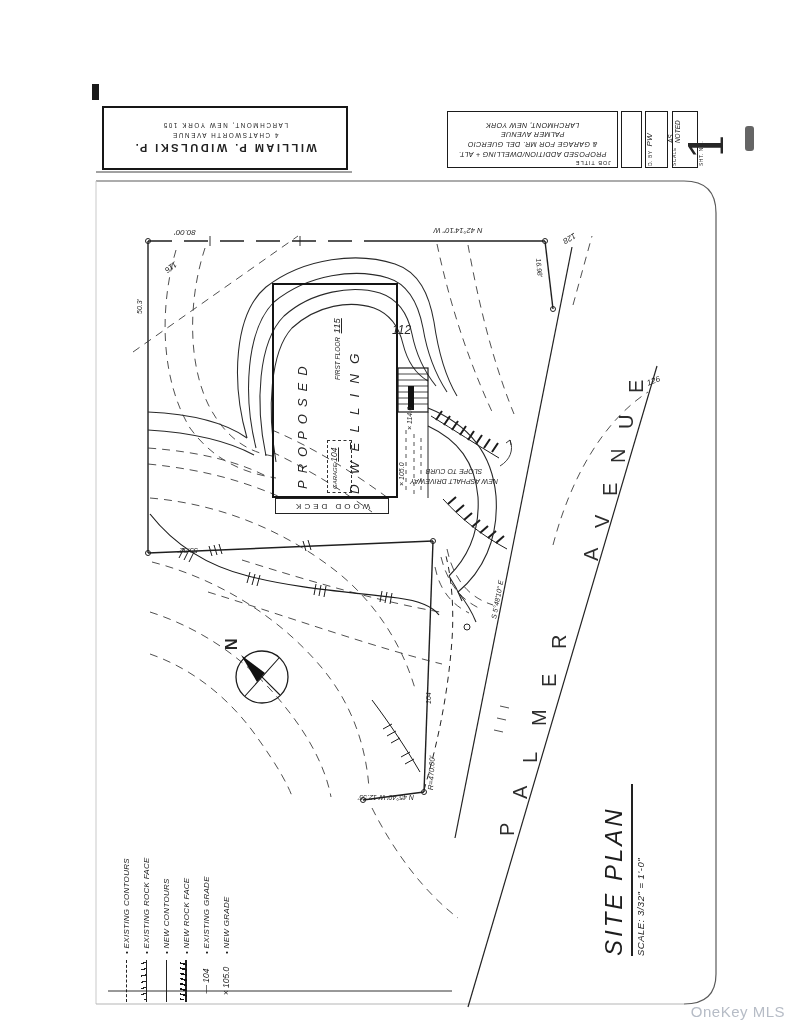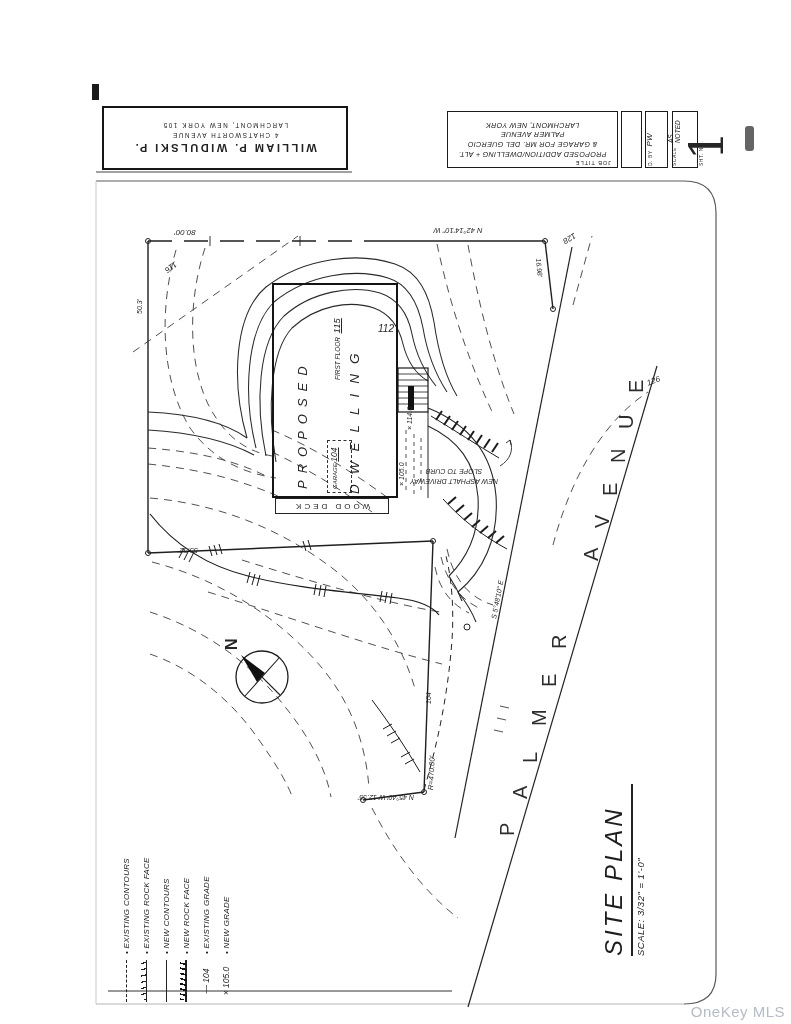"112" div.lbl { font-size: 10px -> 12px; left: 378px -> 392px }
